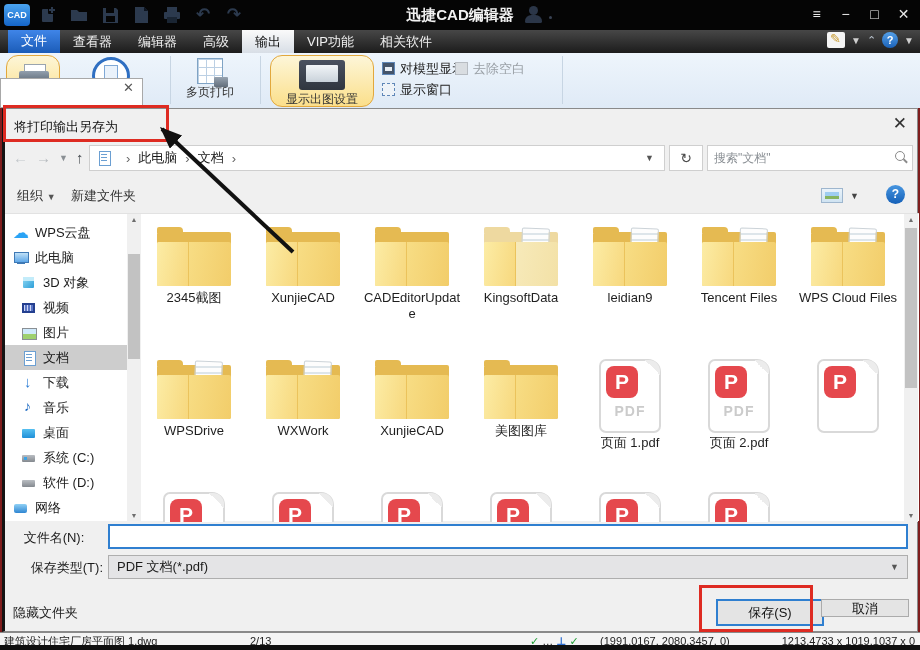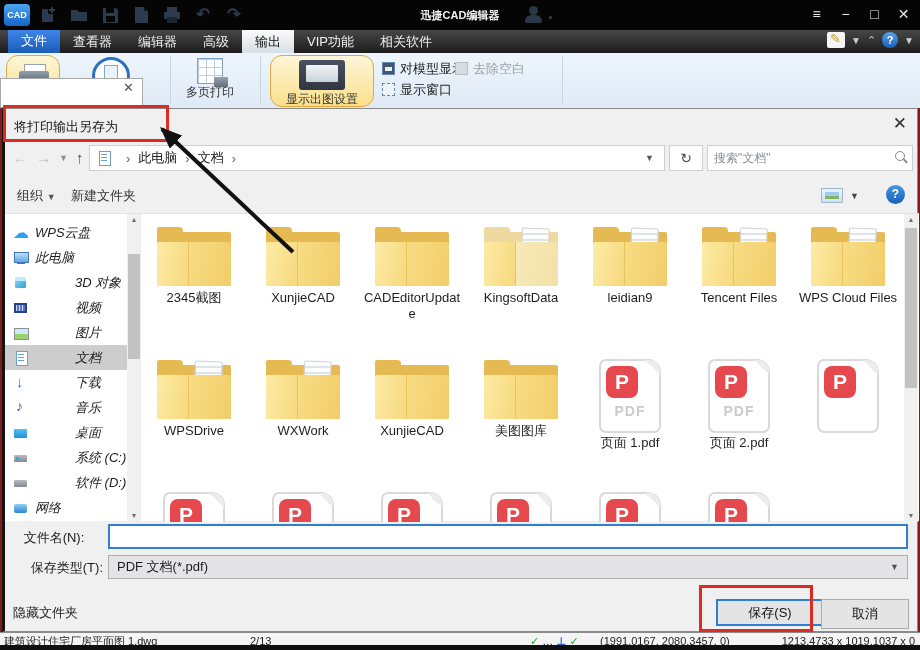"迅捷CAD编辑器" .tb-title { font-size: 11px -> 15px }
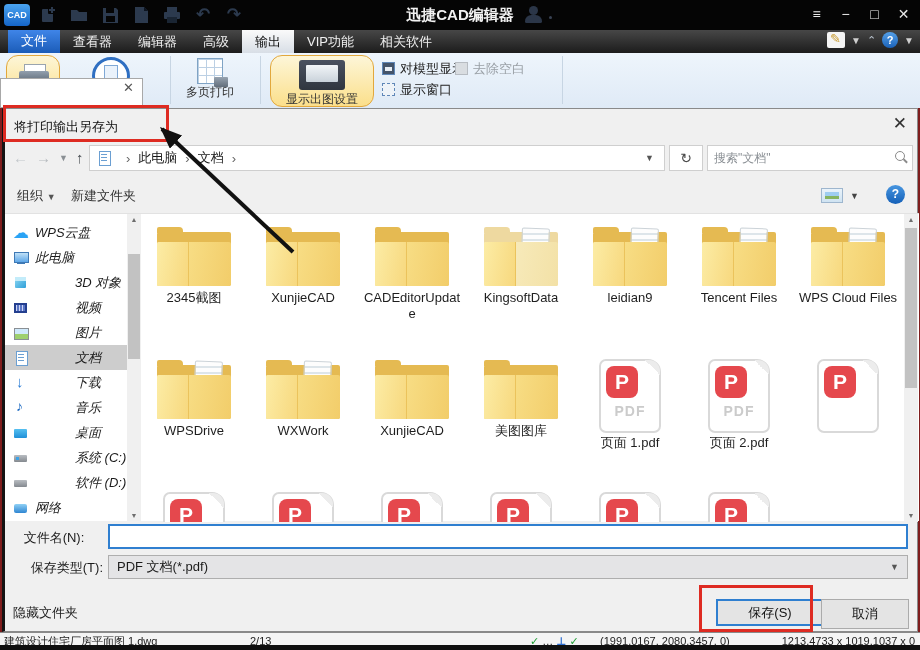"WPS云盘" .sidebar { font-style: italic -> none }
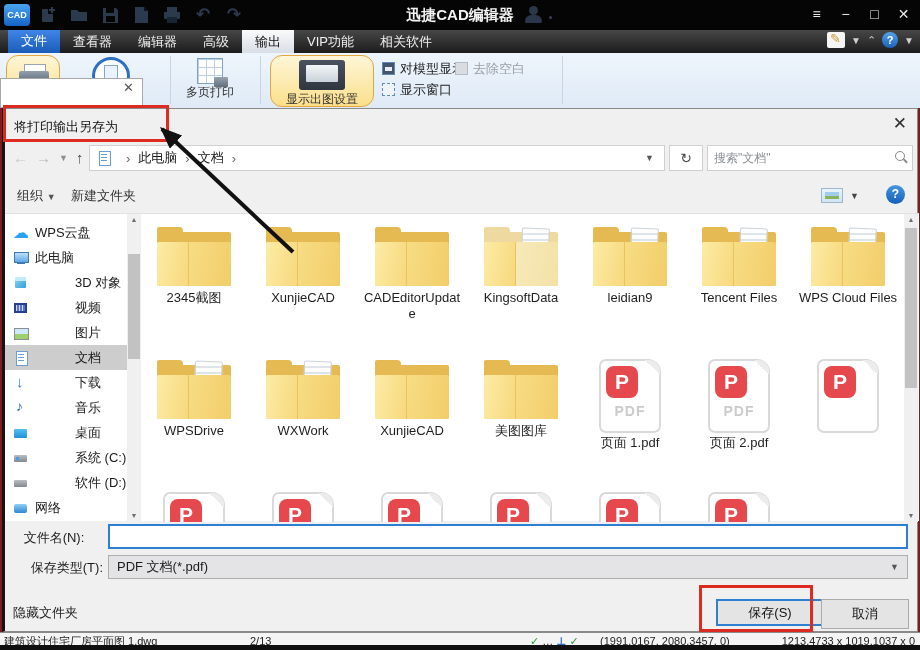"3D 对象" .side-item.lvl1 { gap: 40px -> none; padding-left: 8px -> 16px }
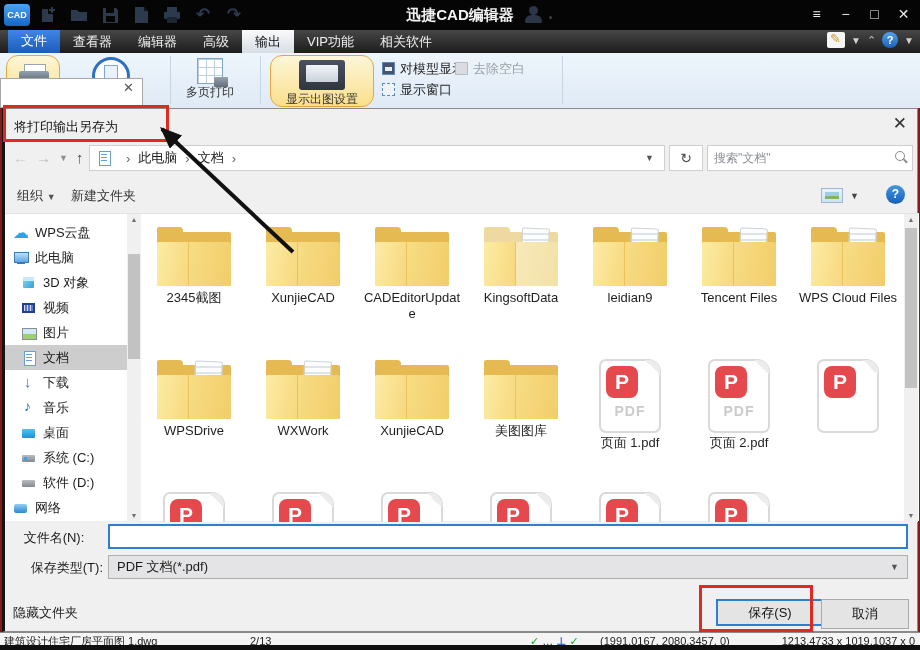"取消" .cancel-btn { height: 30px -> 18px }
